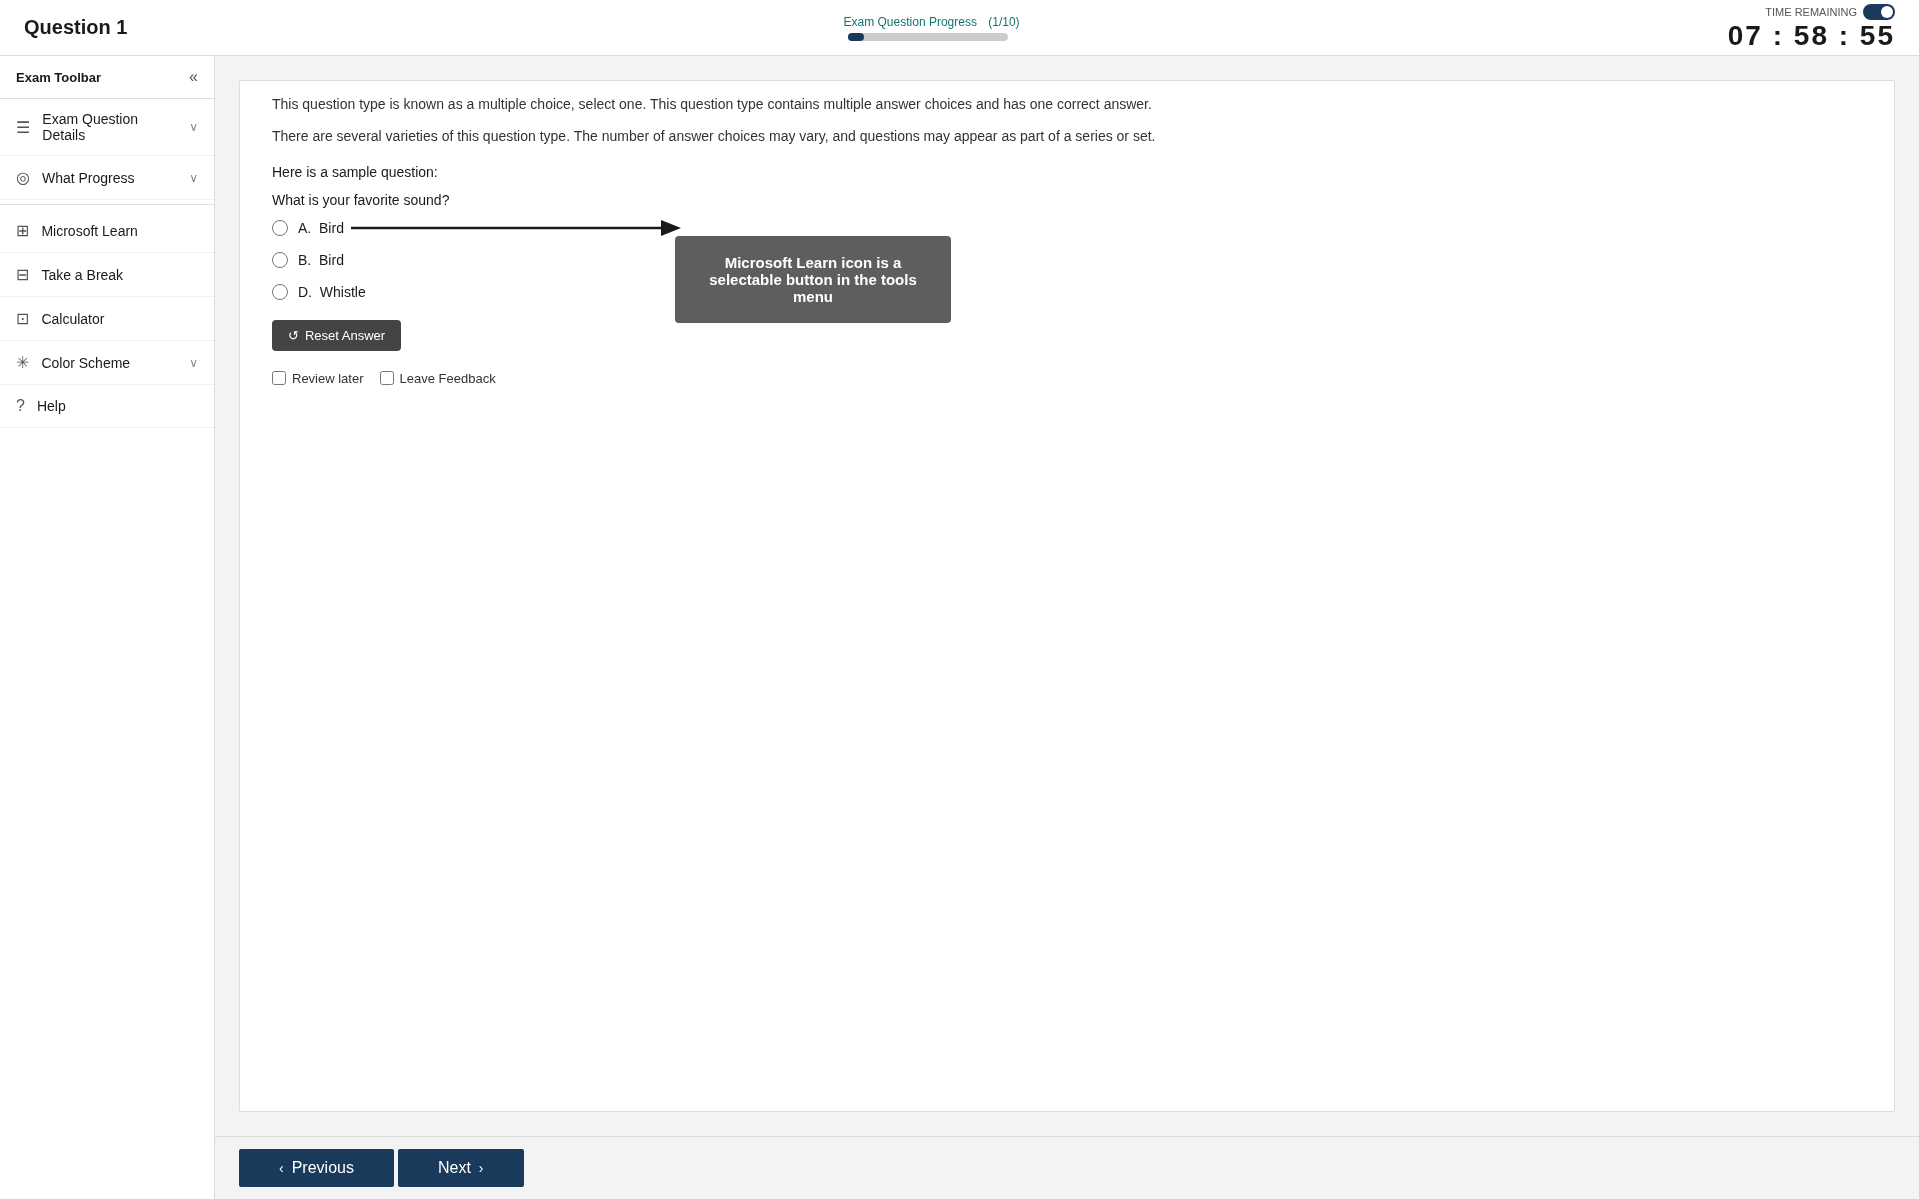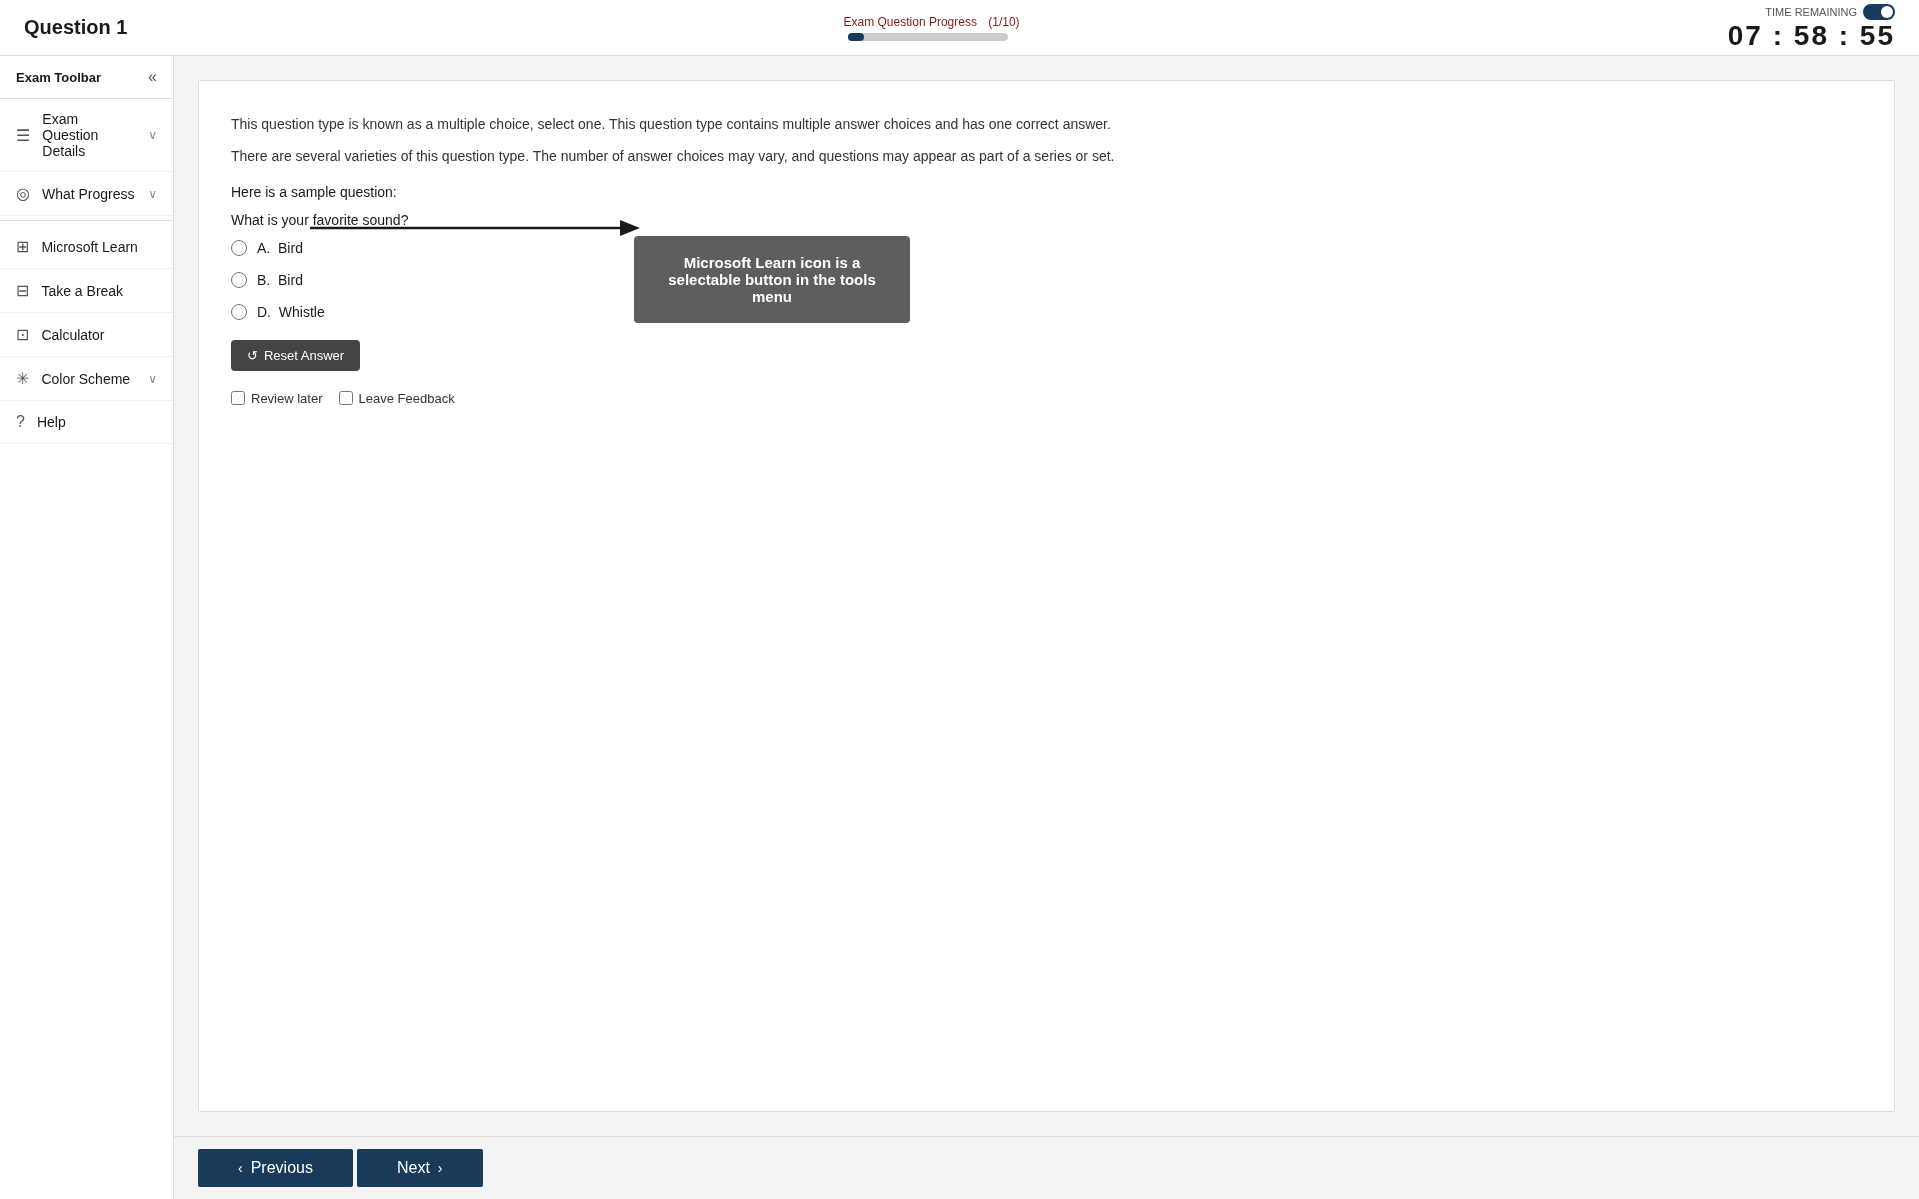"Exam Question Progress" .progress-label span { color: #7f1d1d -> #0f766e }
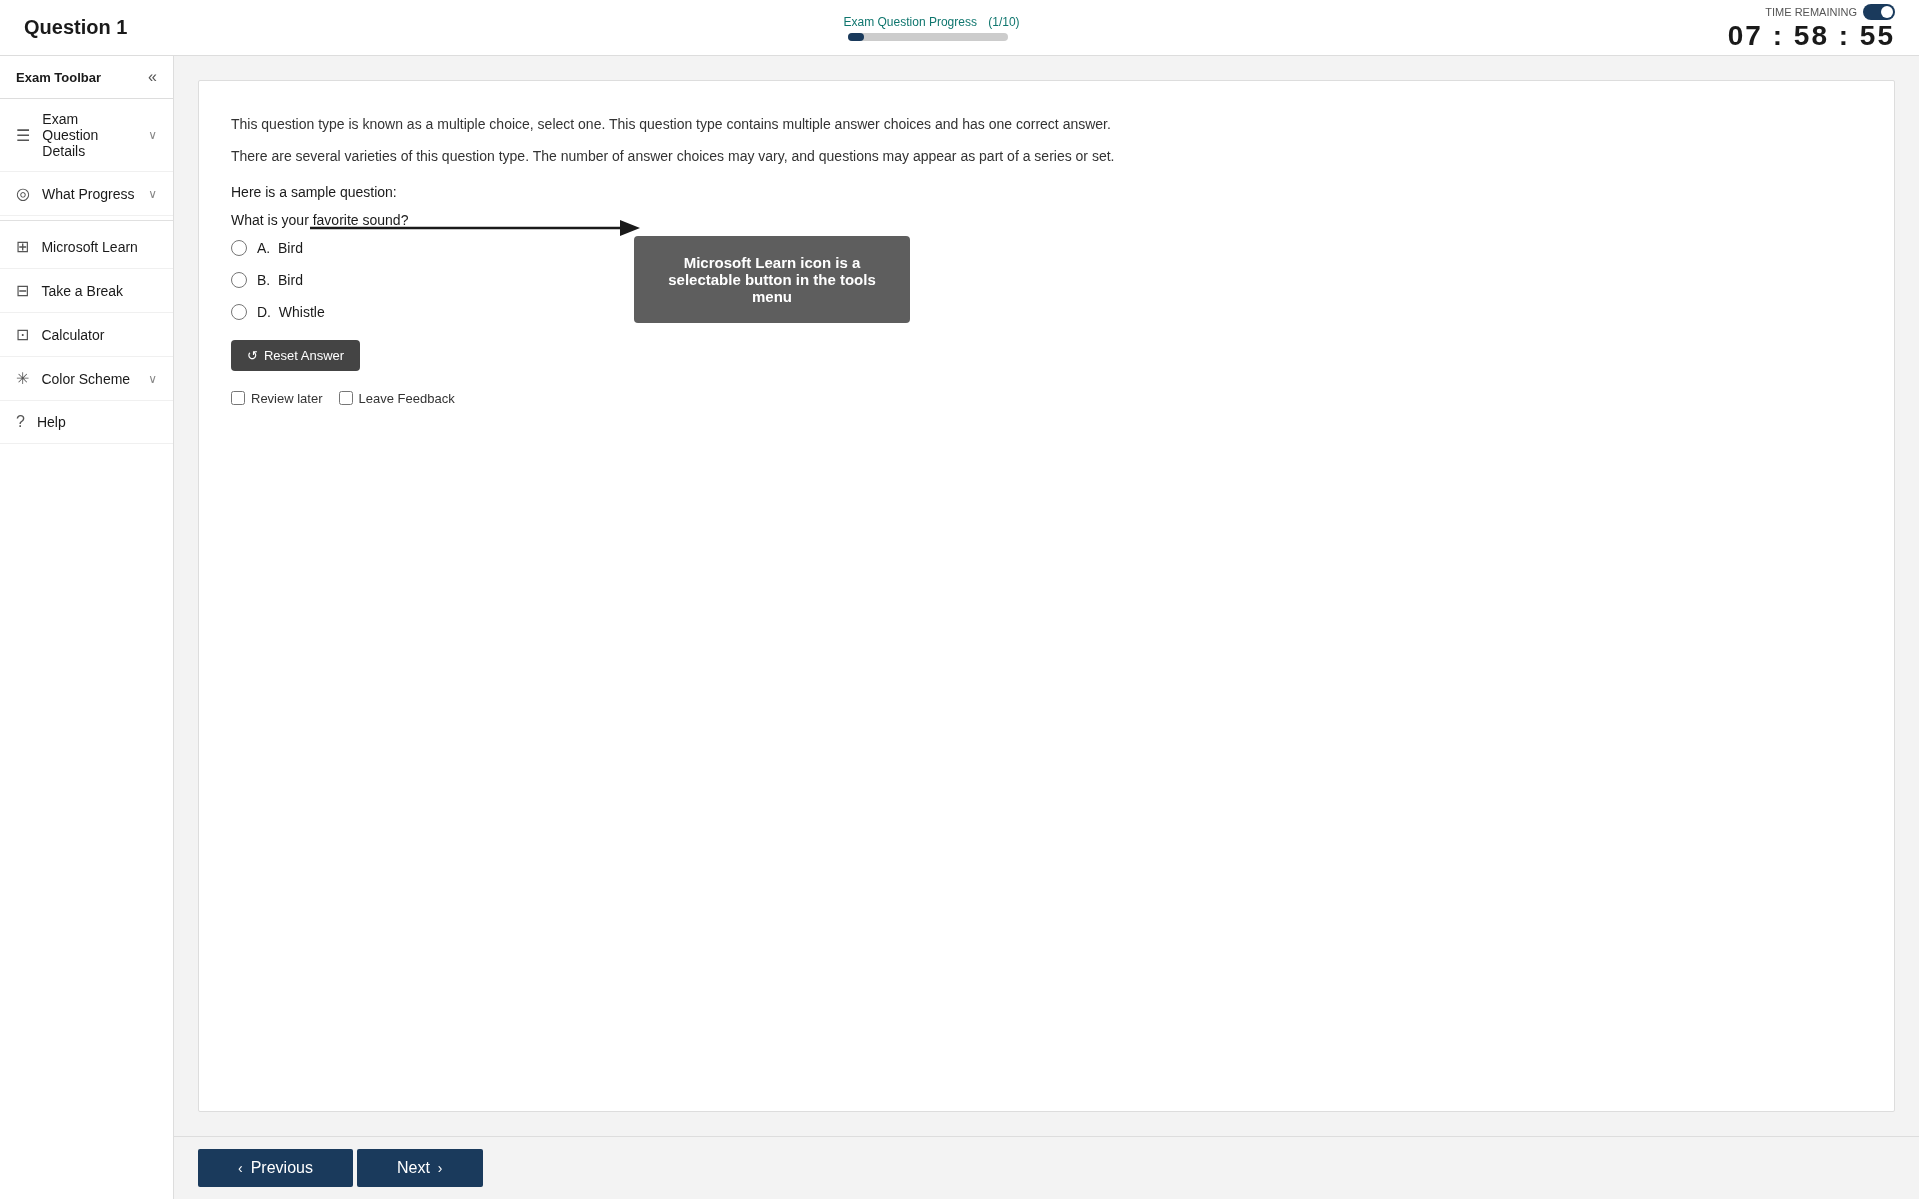"Exam Toolbar" .sidebar { width: 174px -> 215px }
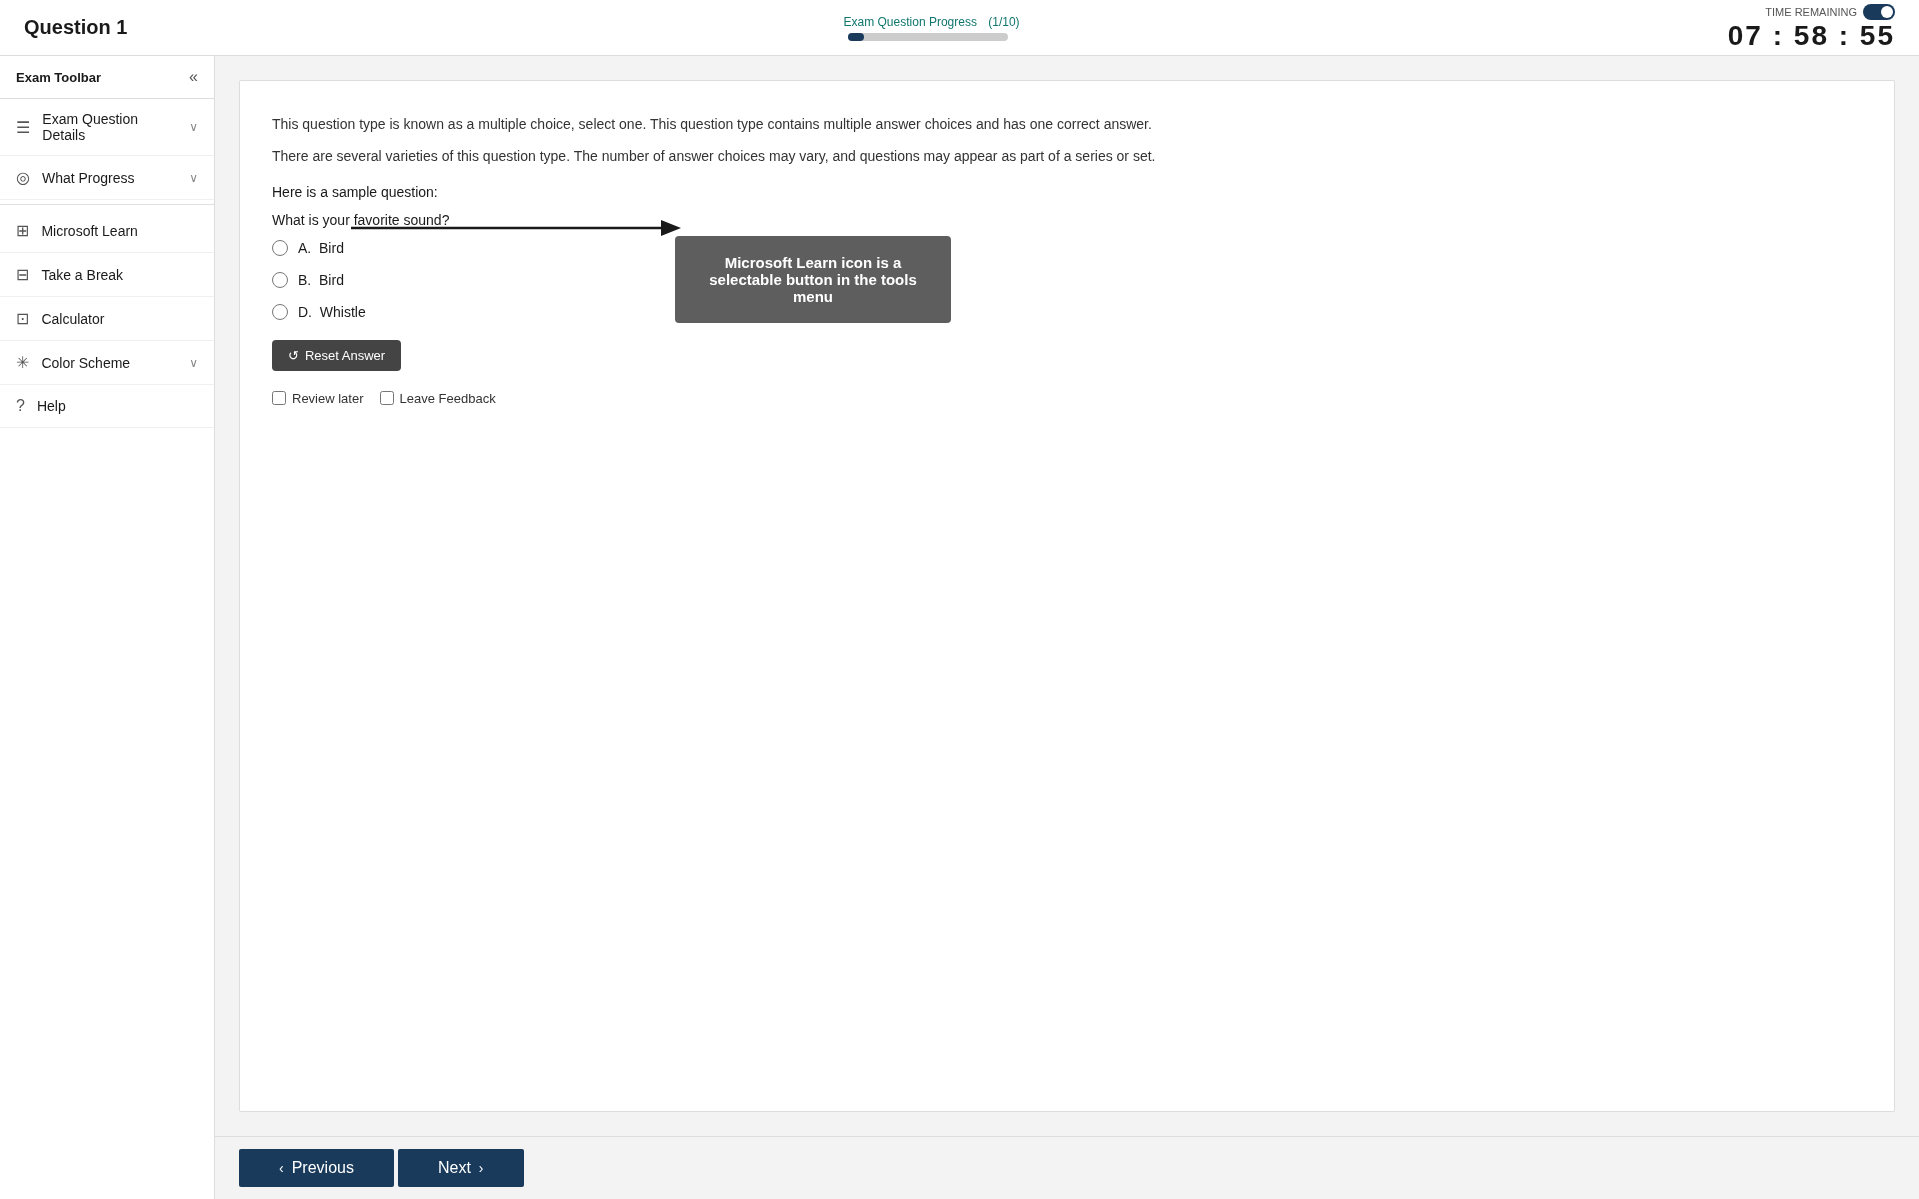"This question type is known" .question-card { padding: 32px 32px -> 12px 32px }
